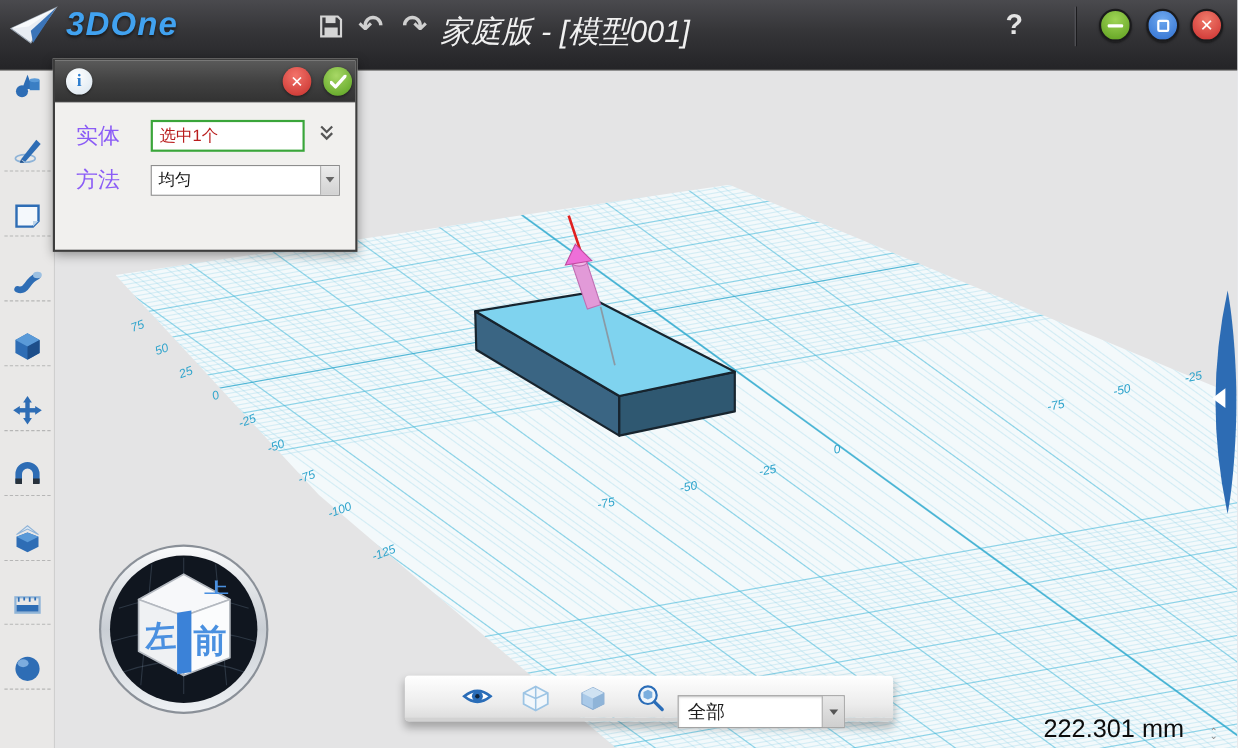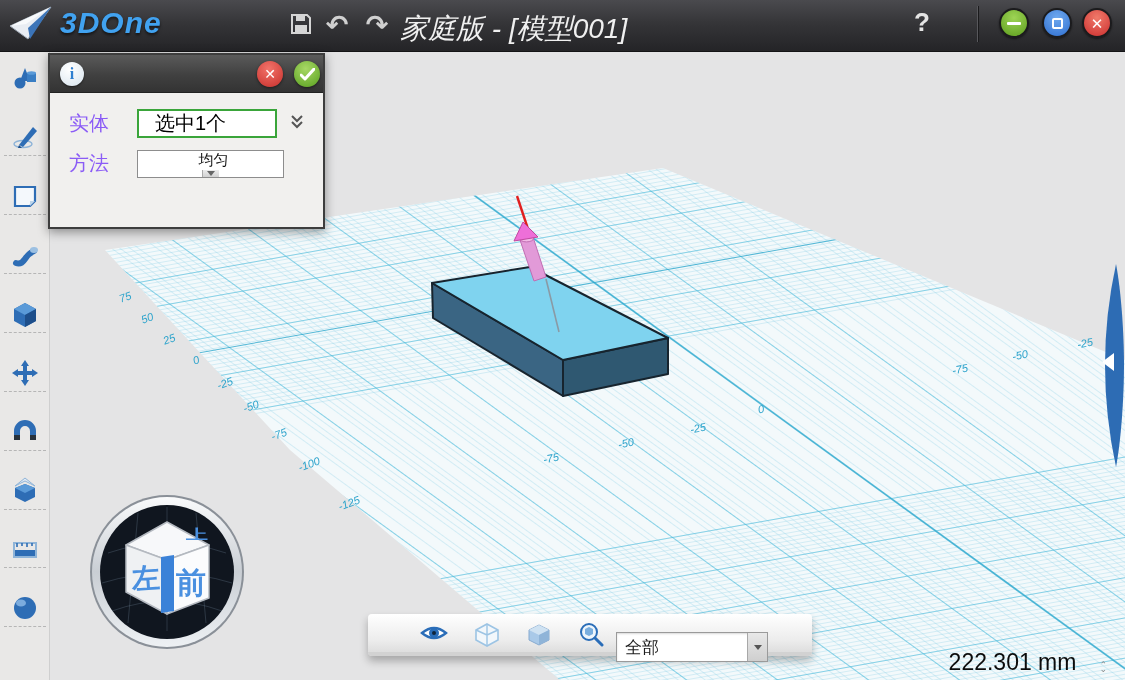"3DOne" .titlebar { height: 52px -> 64px }
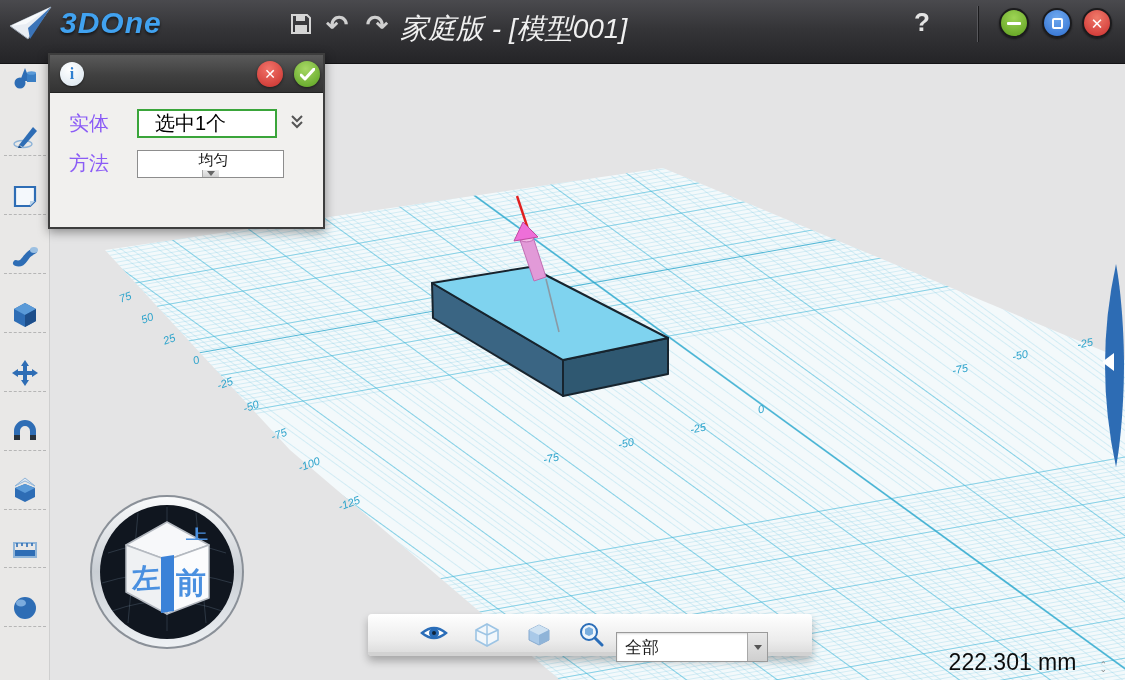"选中1个" .inp-entity { color: #000000 -> #b91c1c; font-size: 20px -> 15px; padding: 0 16px -> 0 6px }
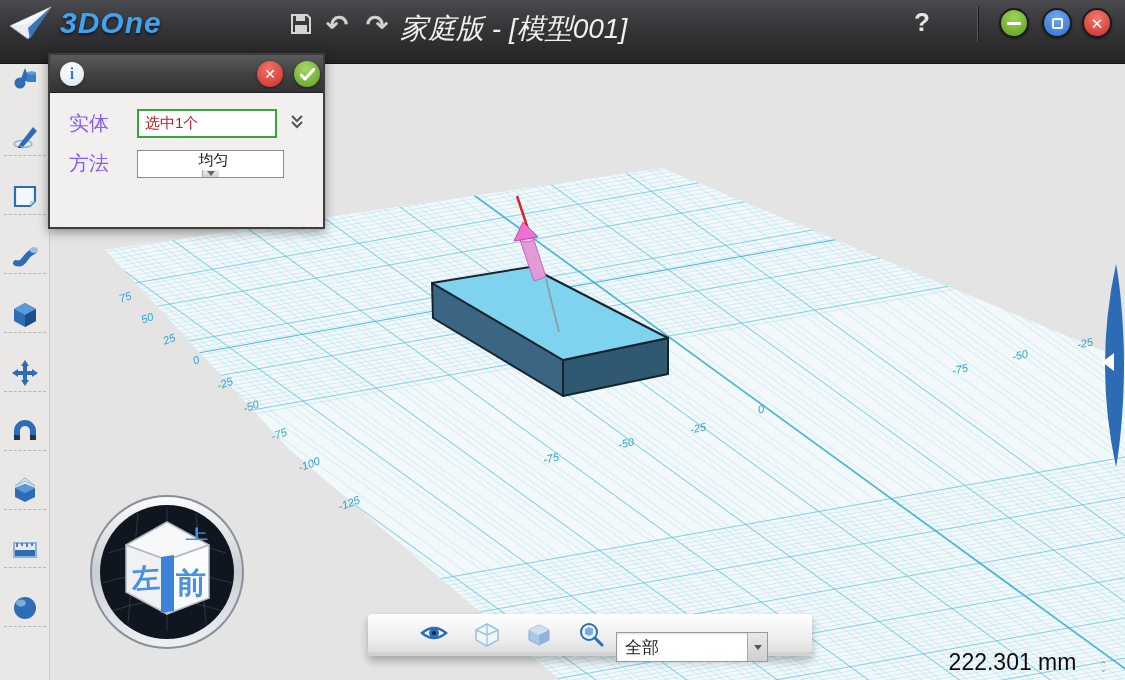"均匀" .sel-box { flex-direction: column -> none; width: 147px -> 172px }
